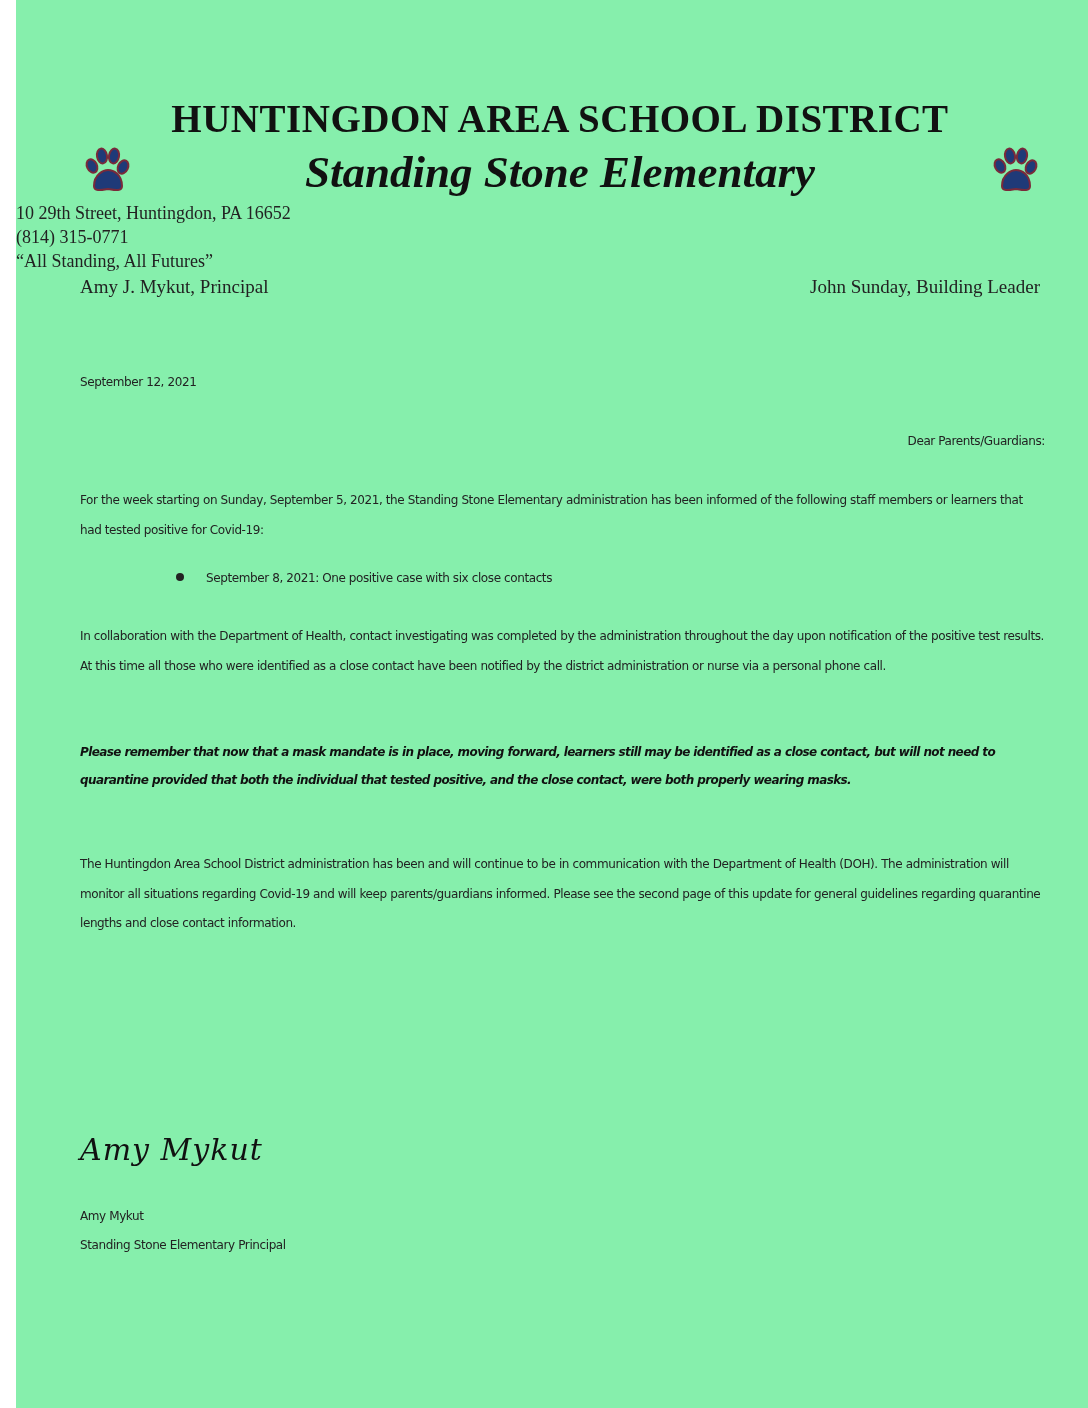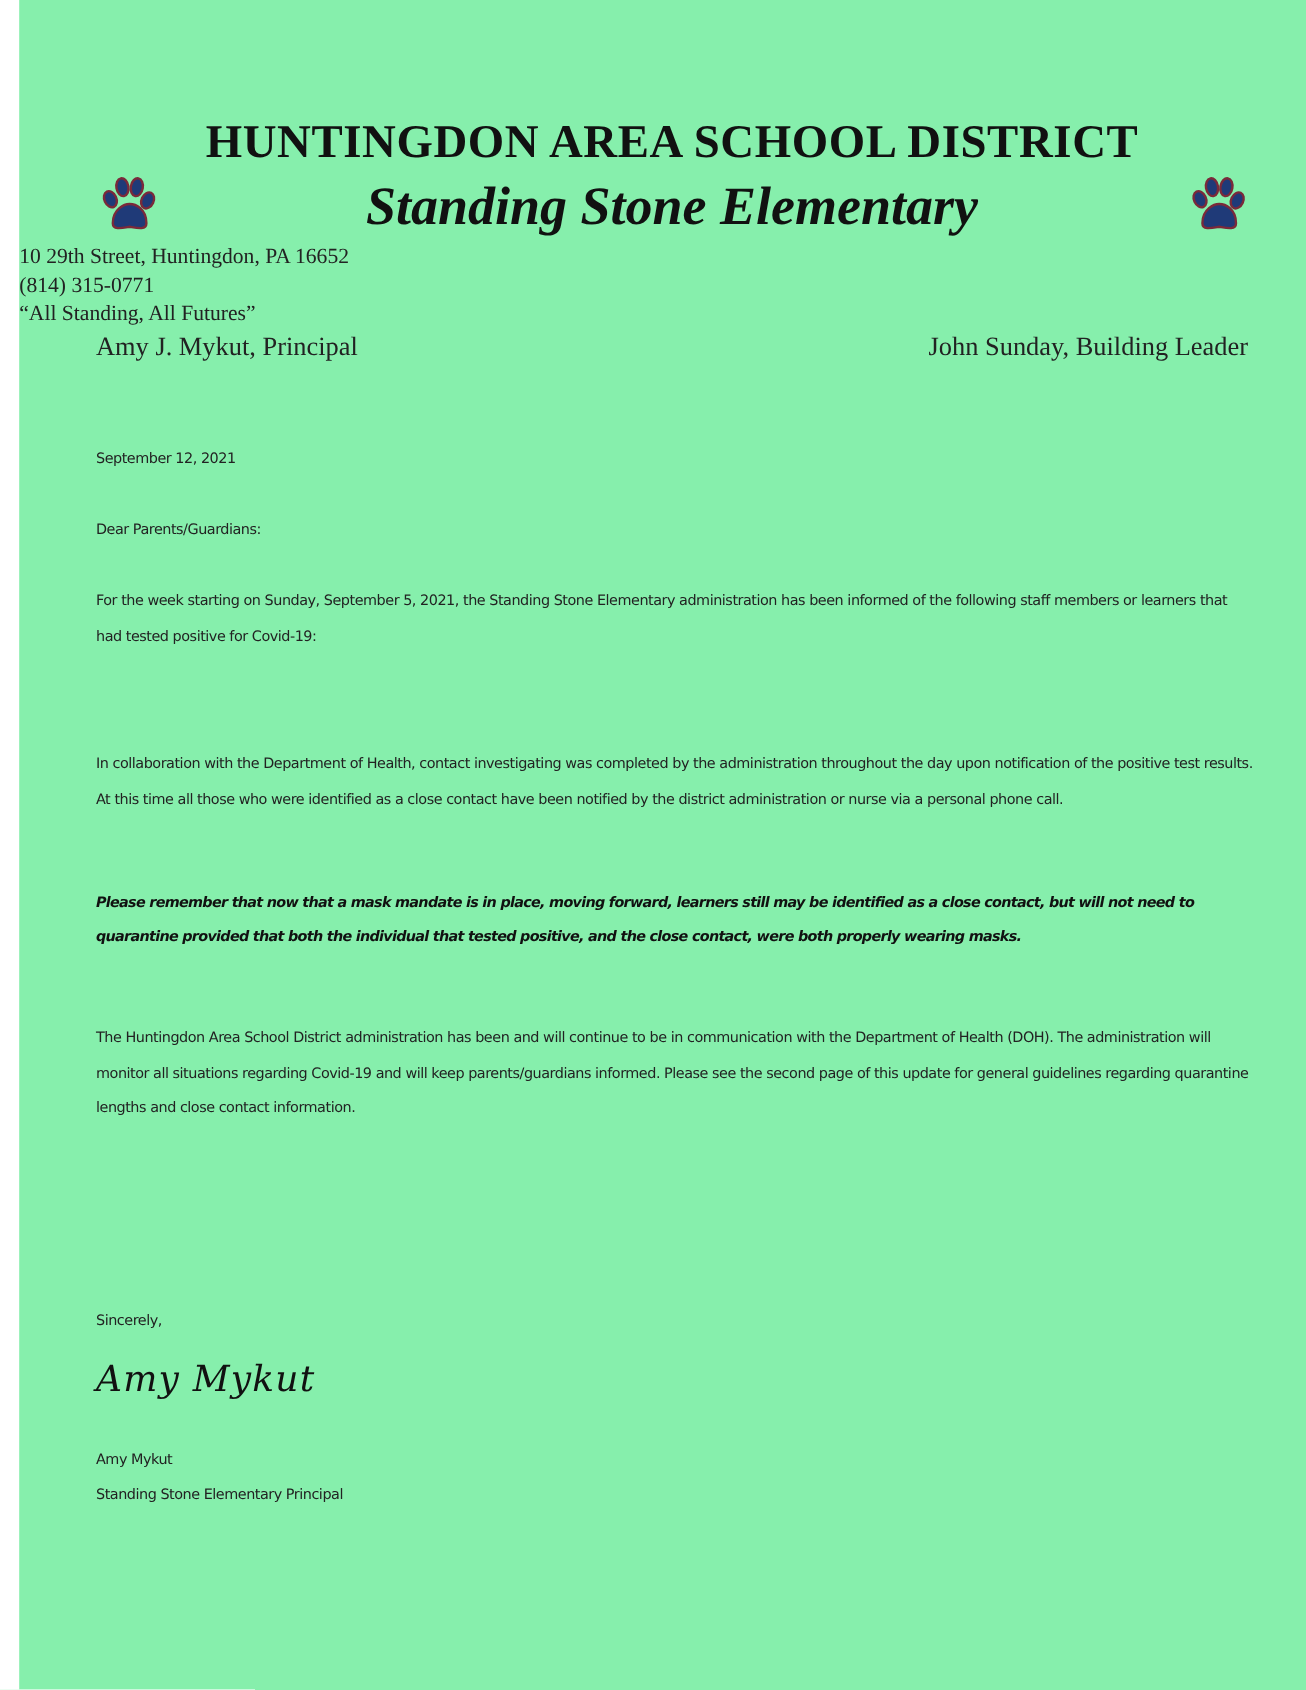"Amy J. Mykut, Principal" .staff { font-size: 22px -> 19px }
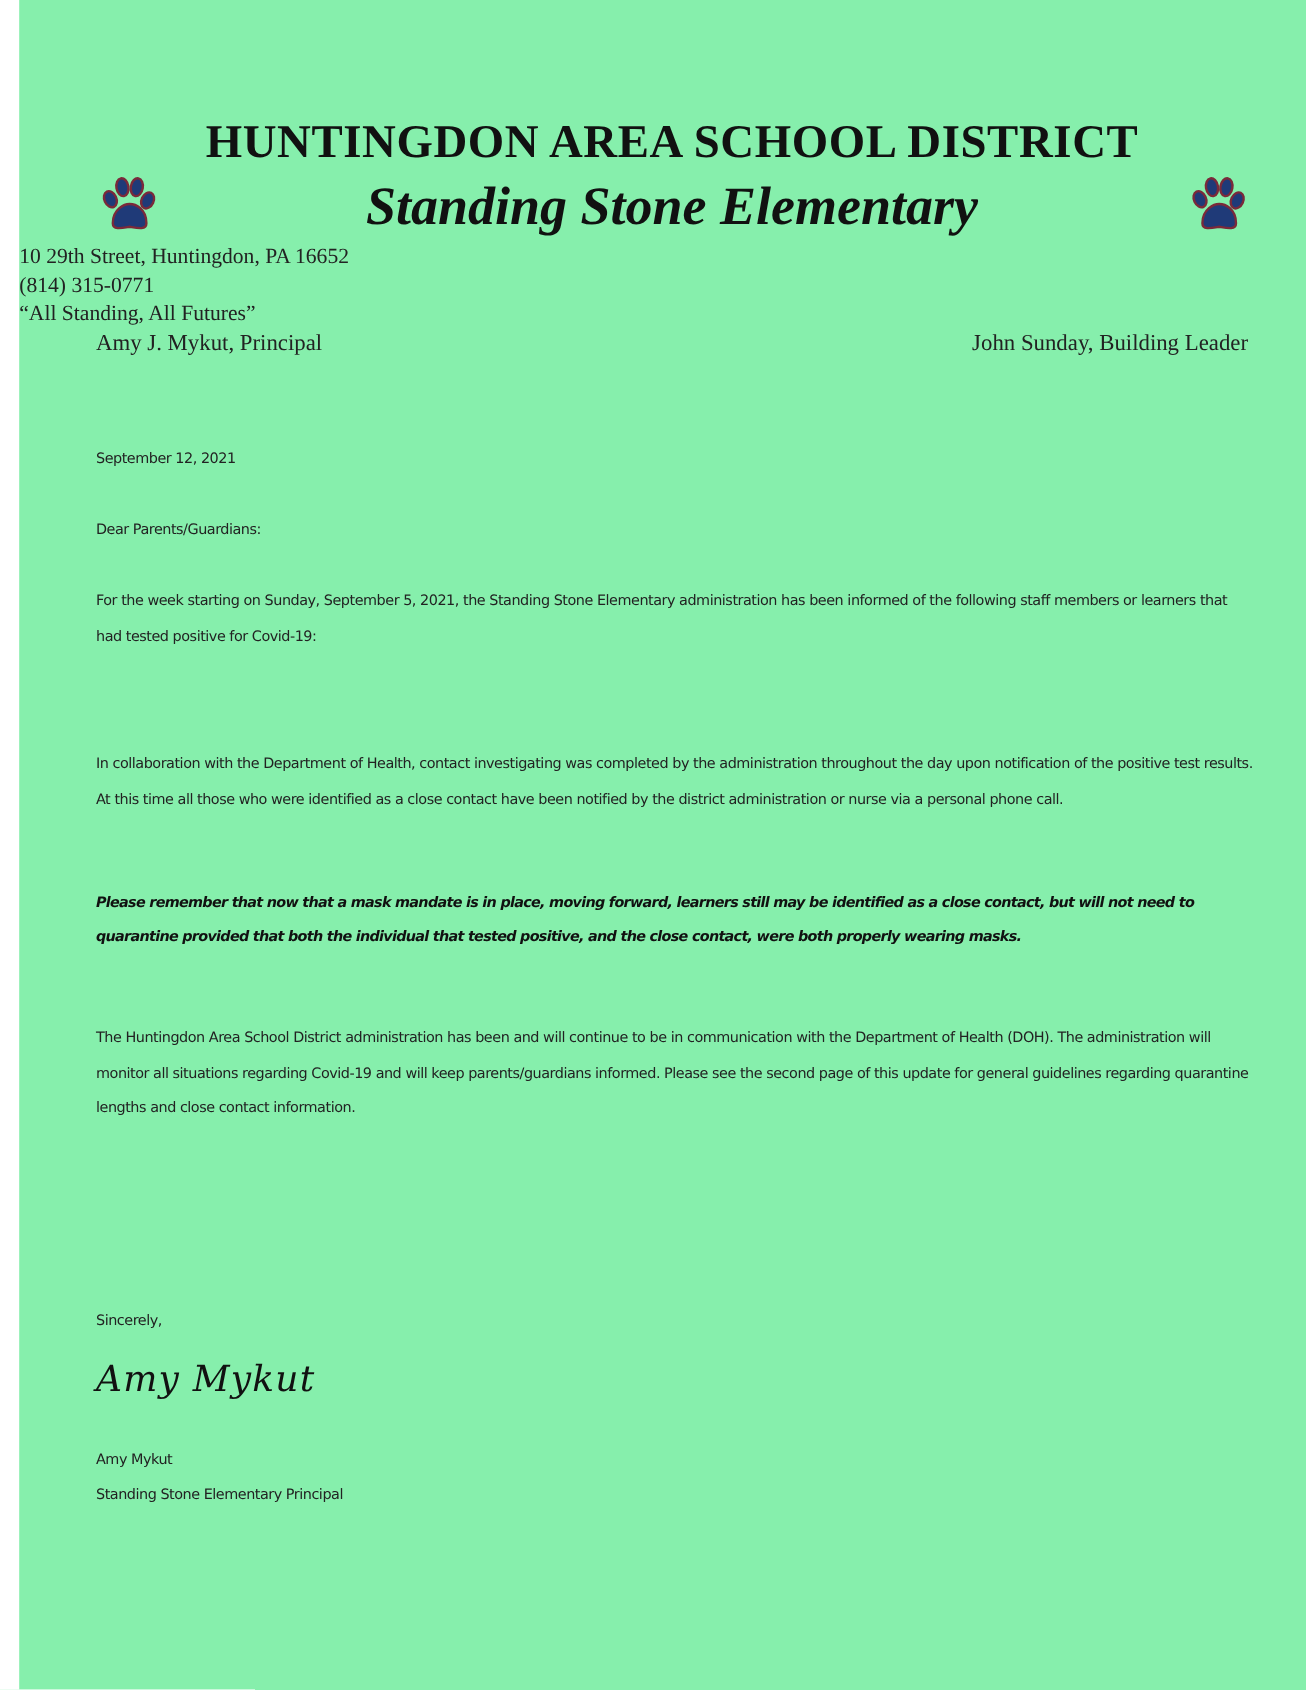"Dear Parents/Guardians:" .salutation { text-align: none -> right }
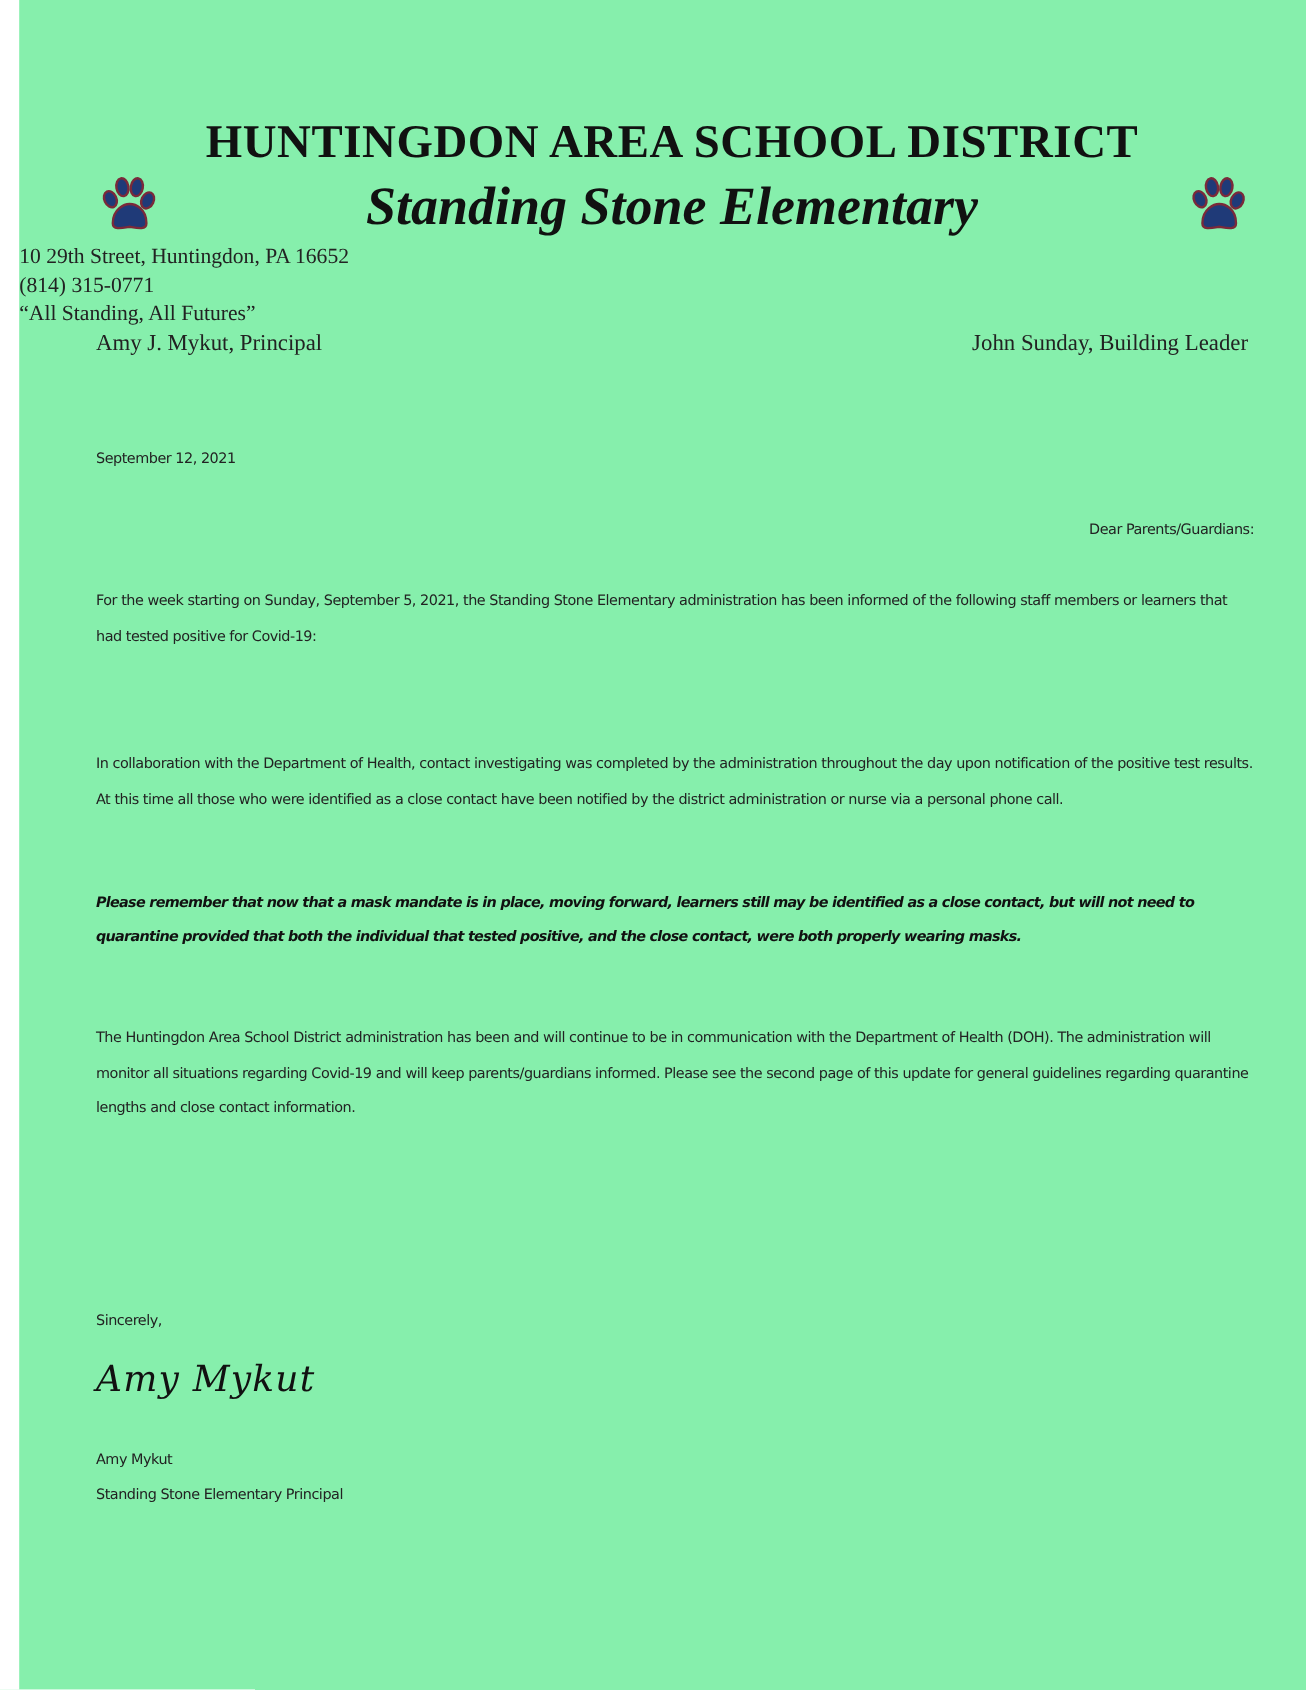"September 8, 2021: One positive" div.body-text { html: none -> <div> <span></span><span>September 8, 2021: One positive case with six close contacts</span> </div> }
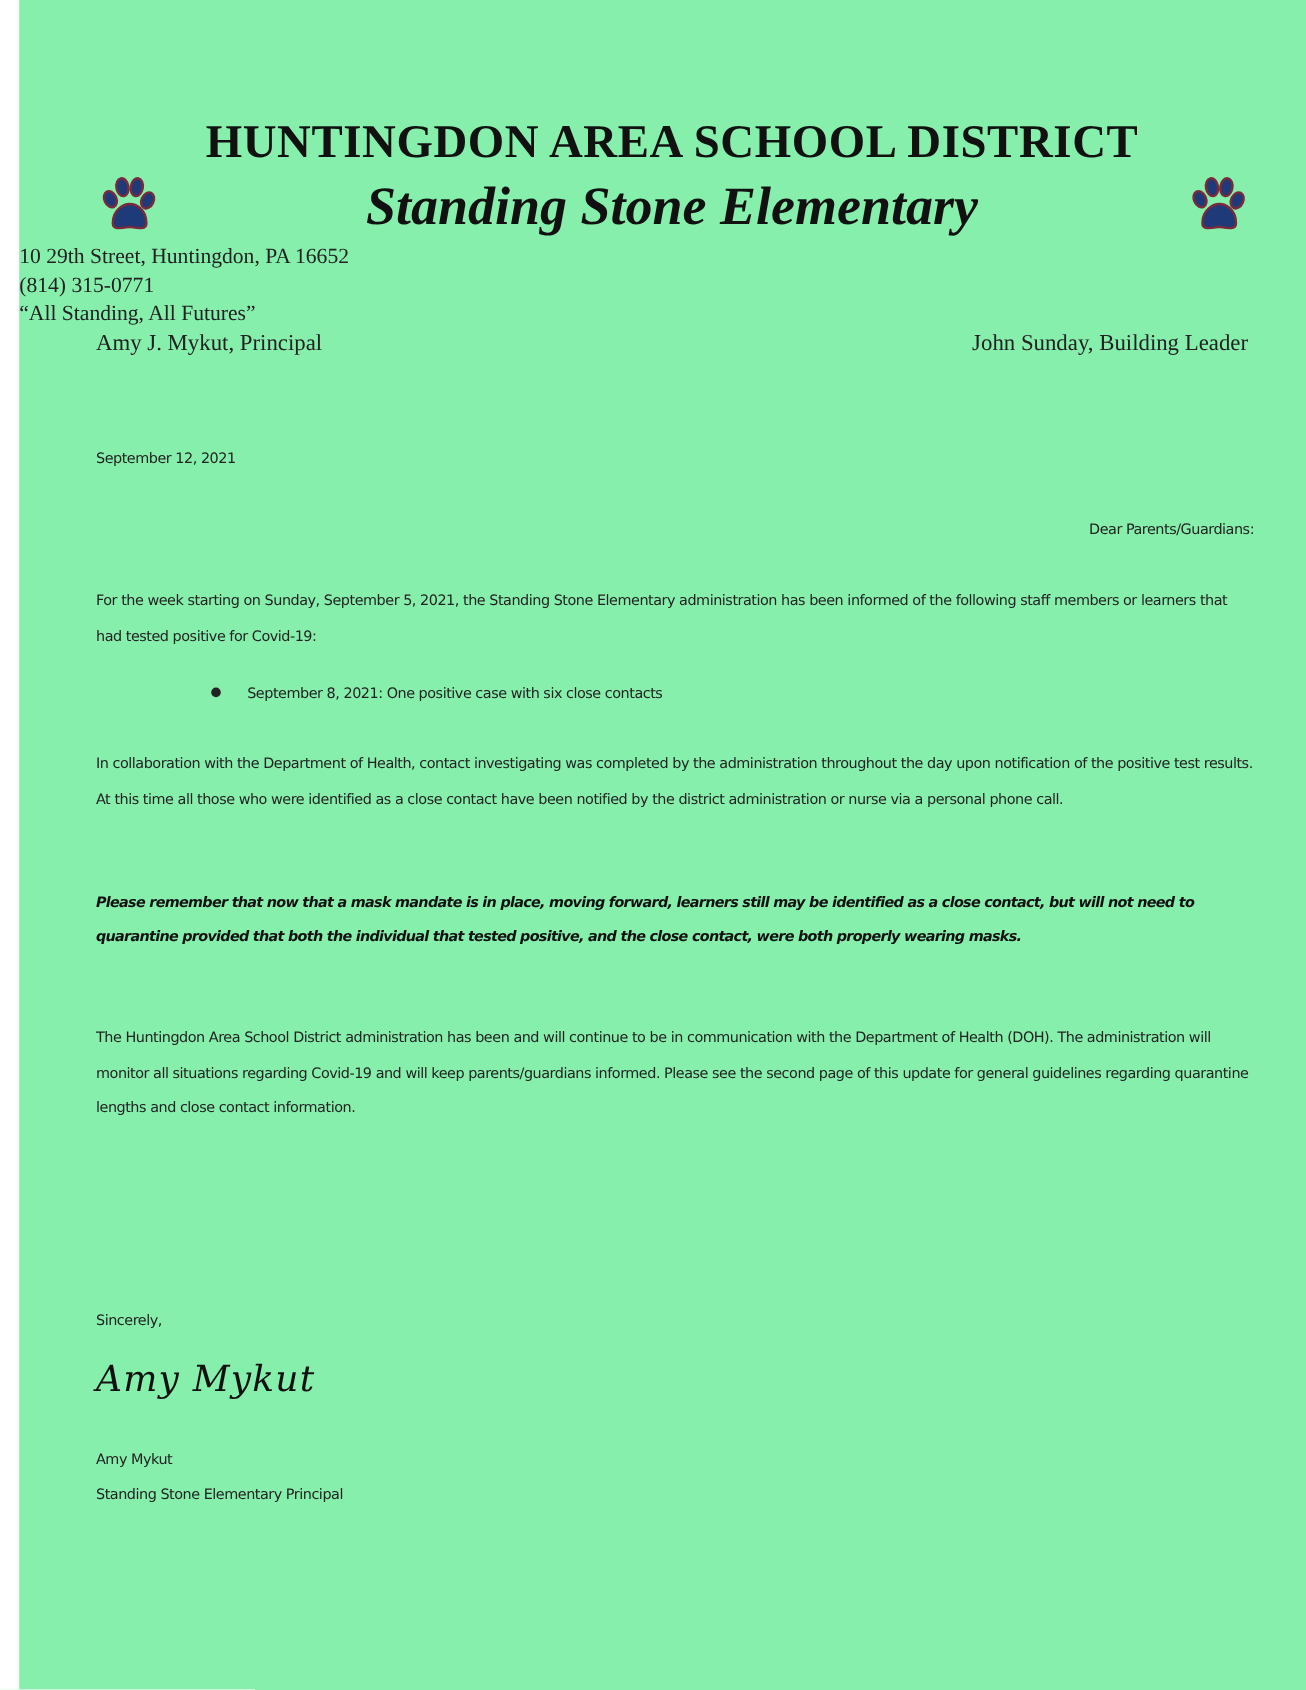"Sincerely," div.body-text { html: <div>Sincerely,</div> -> none }
